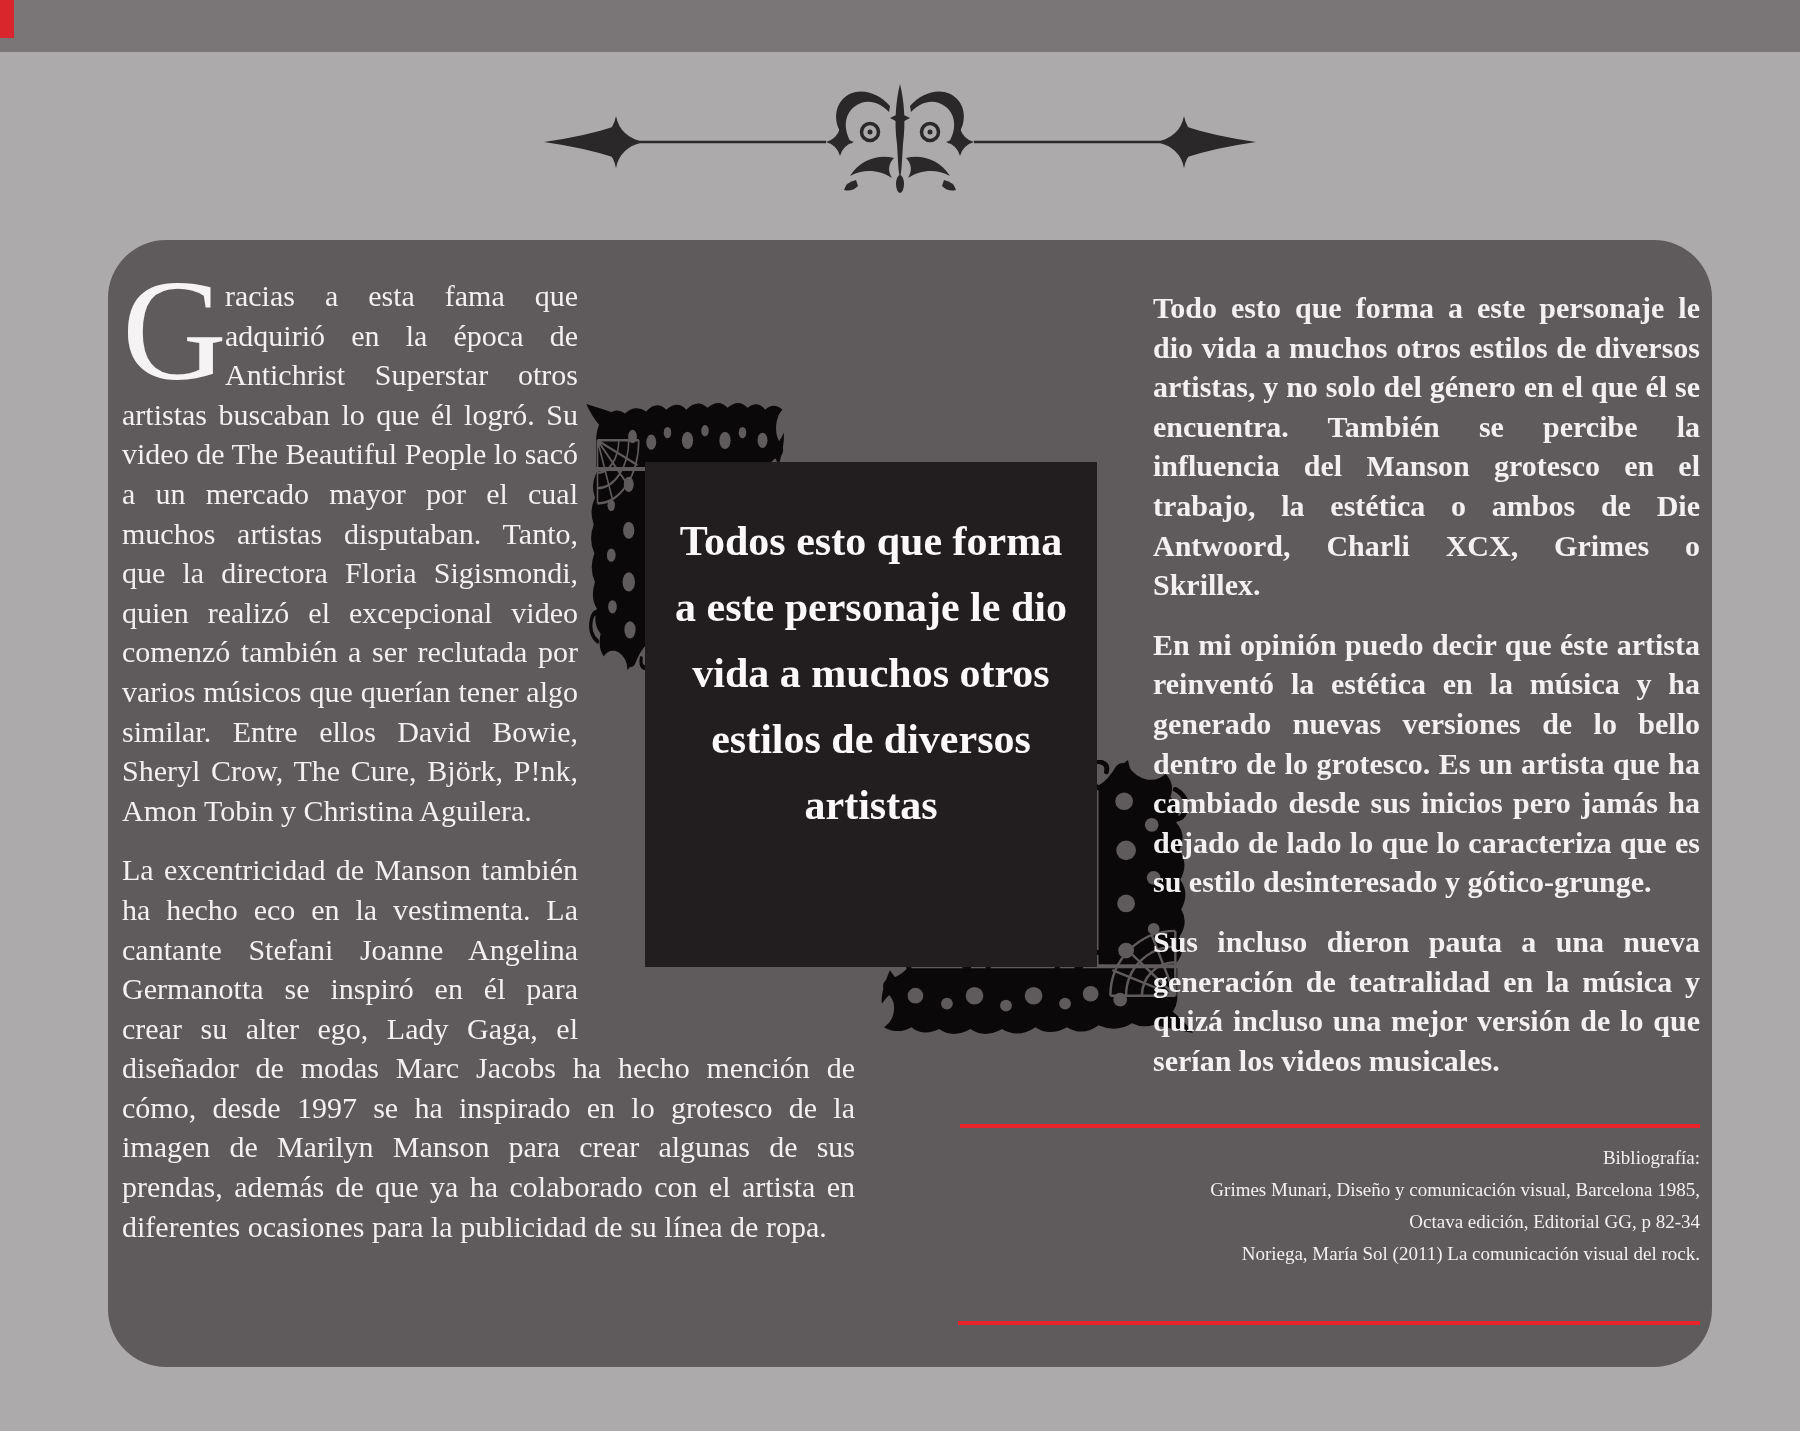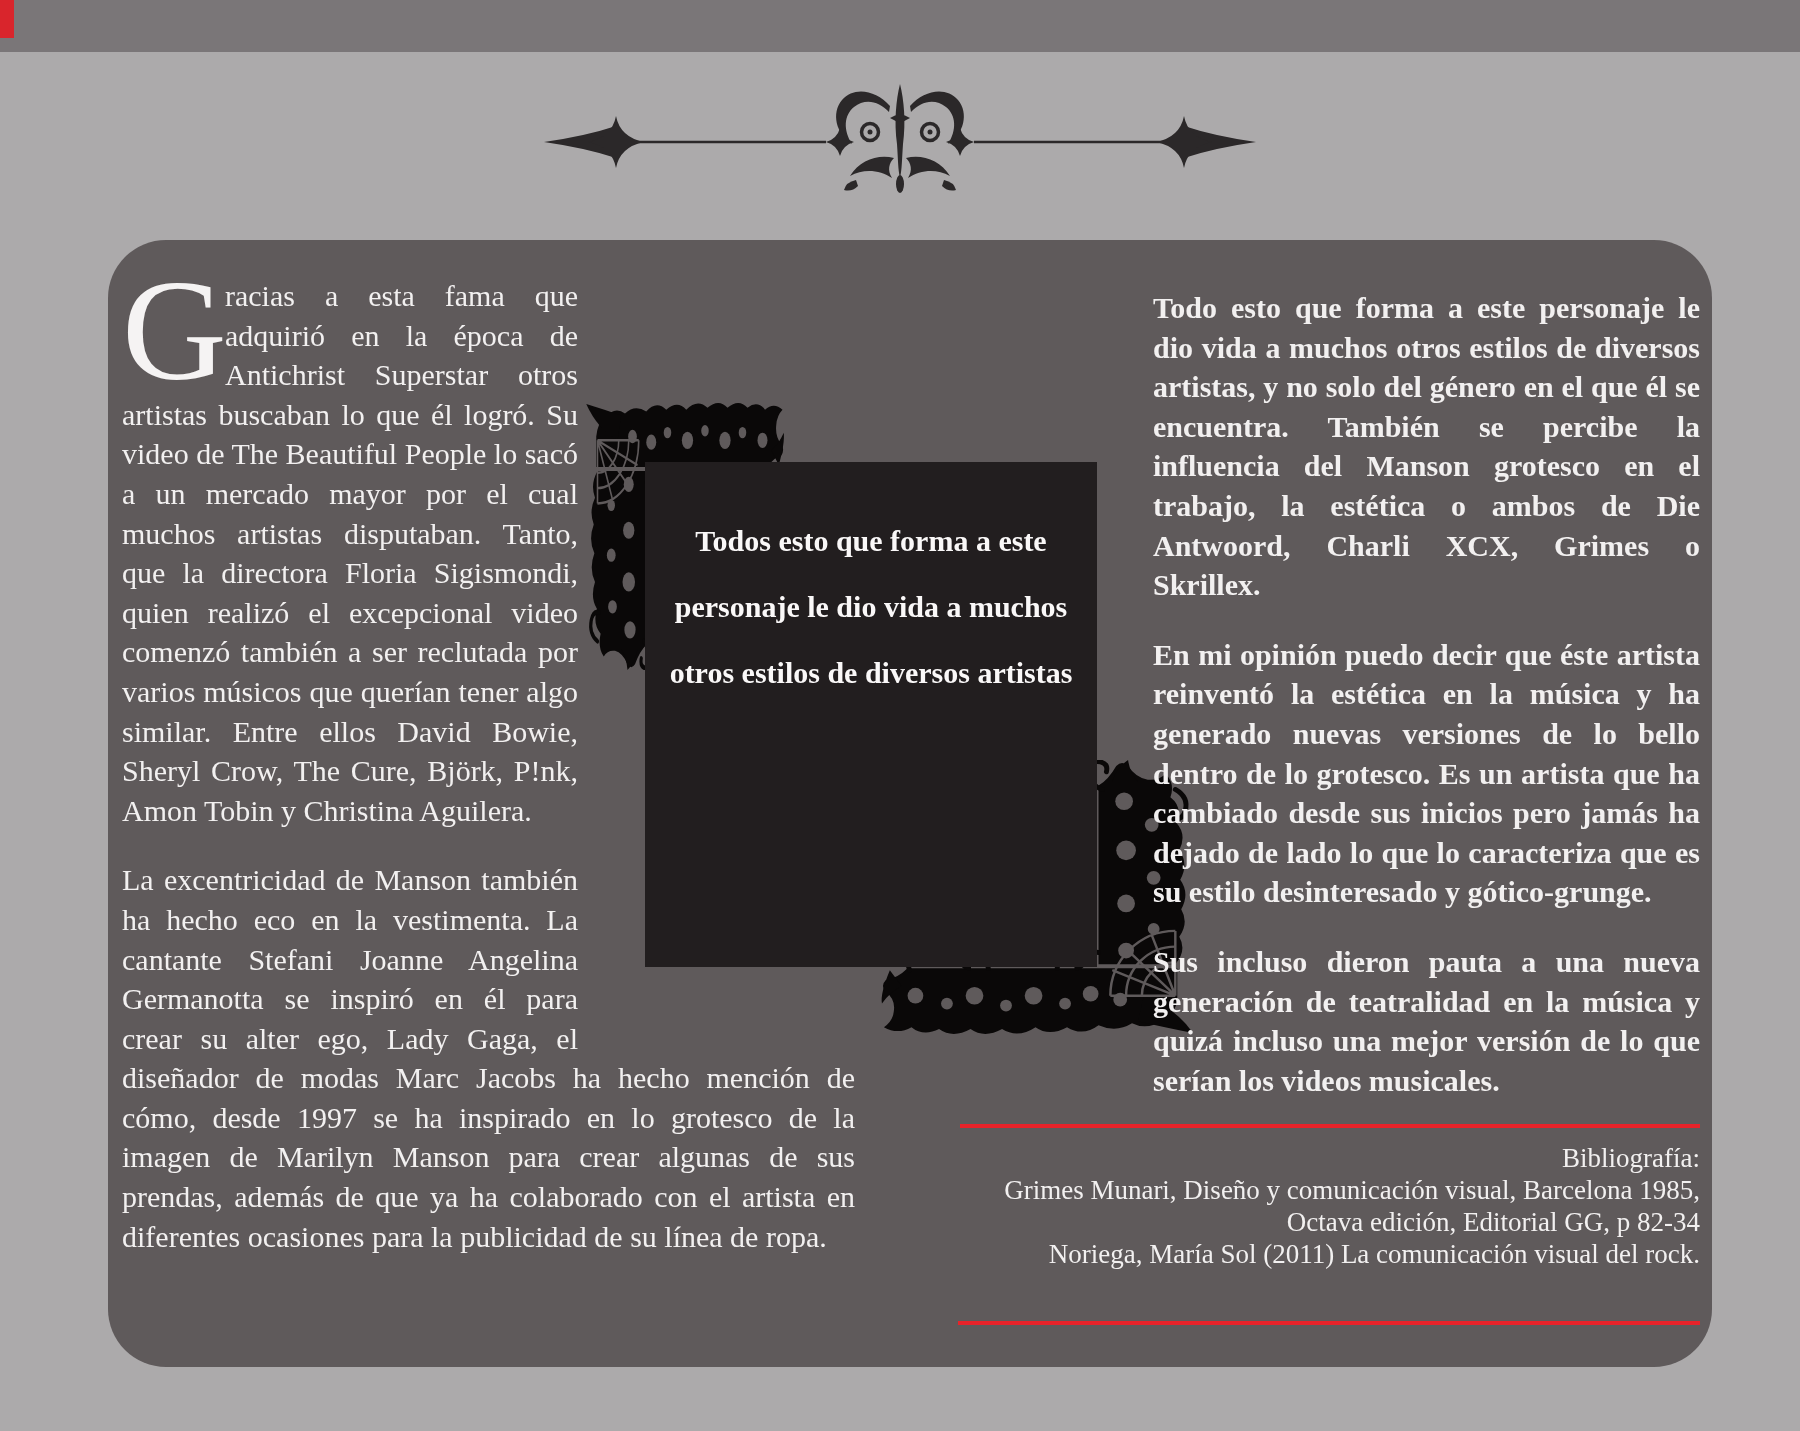"Todos esto que forma a" .quote-text { font-size: 30px -> 42px }
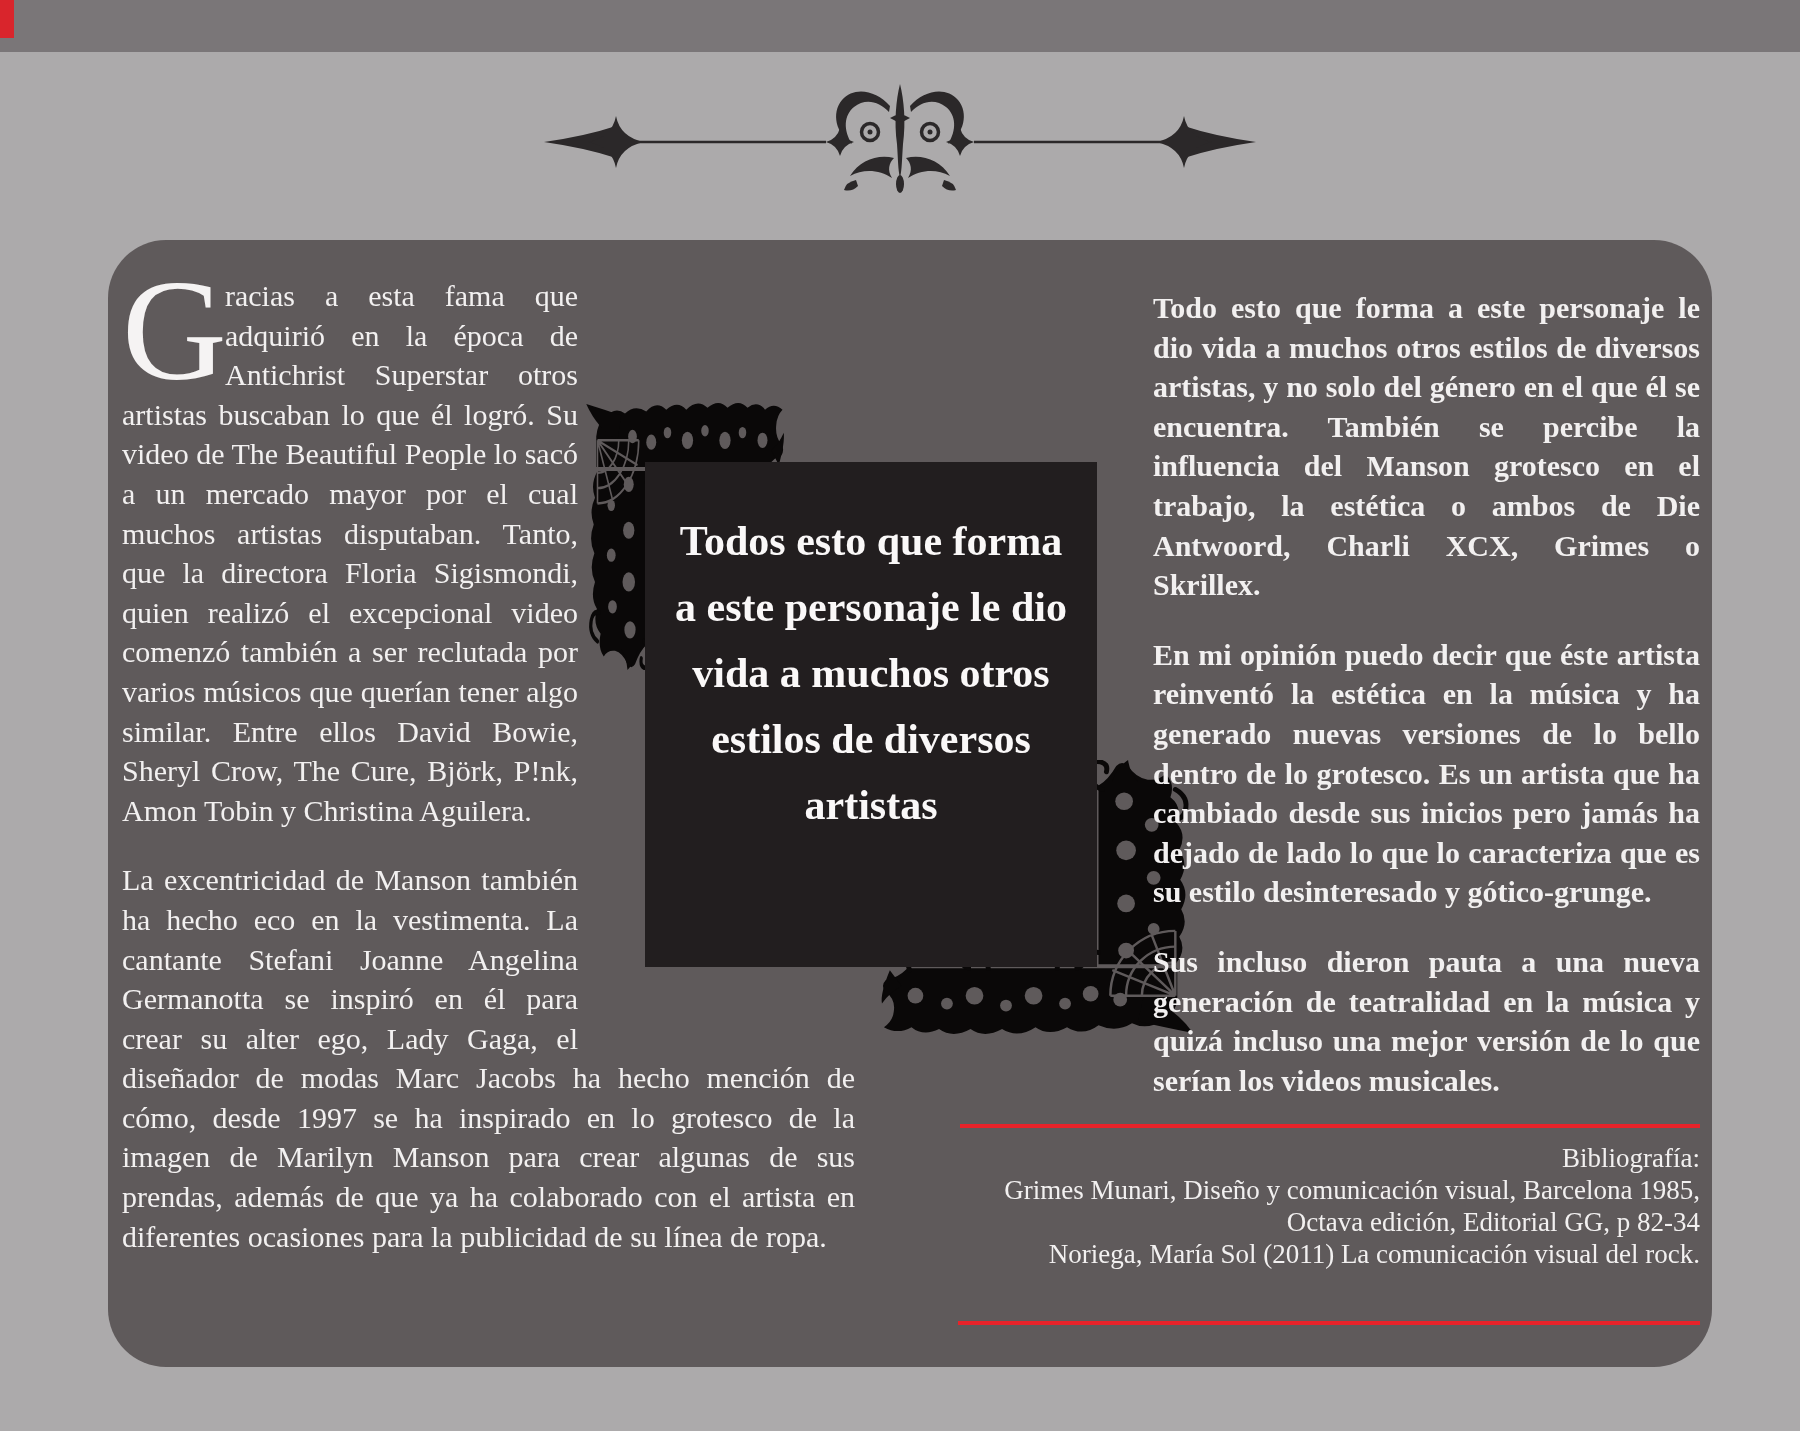"En mi opinión puedo decir" .col p + p { margin-top: 30px -> 20px }
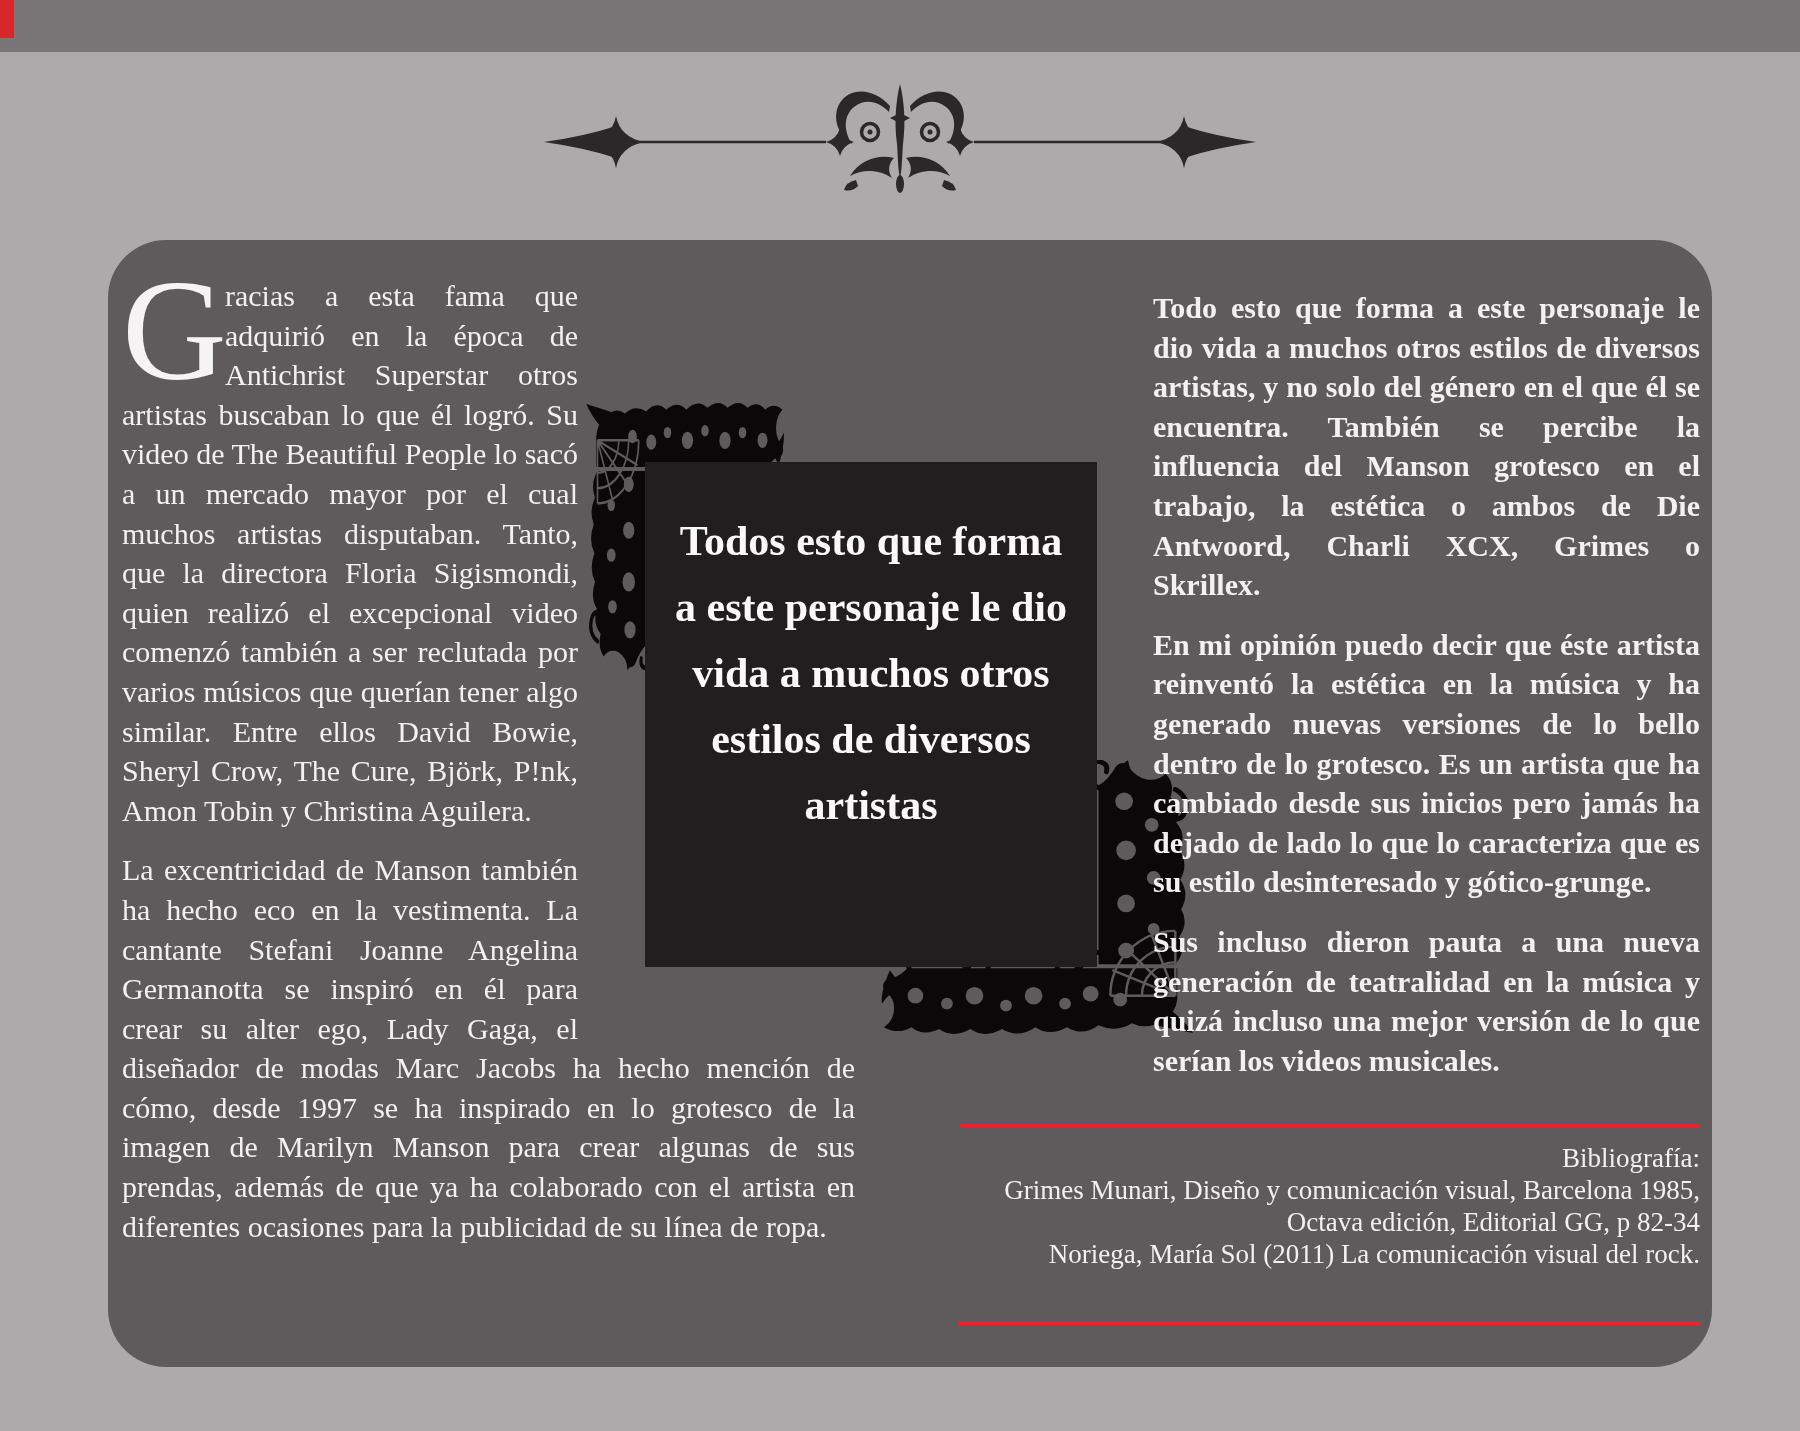"Bibliografía:" .biblio { font-size: 27px -> 19px }
